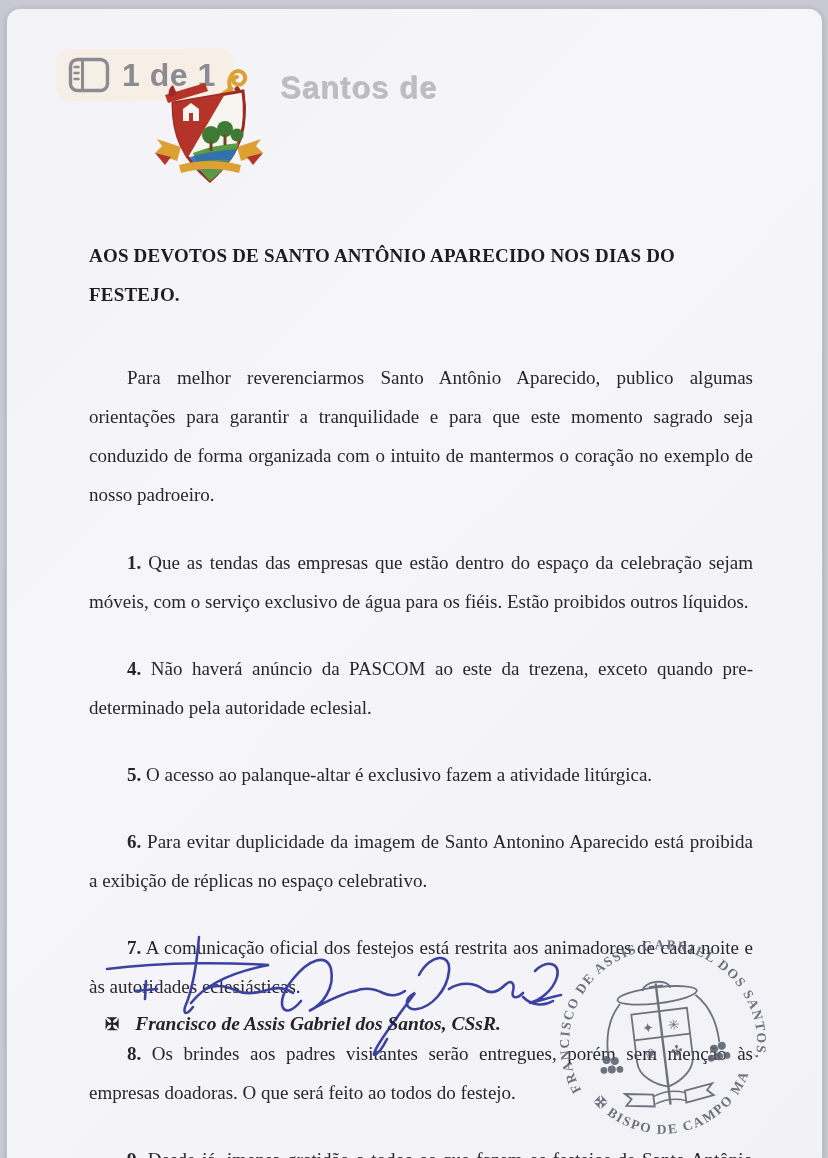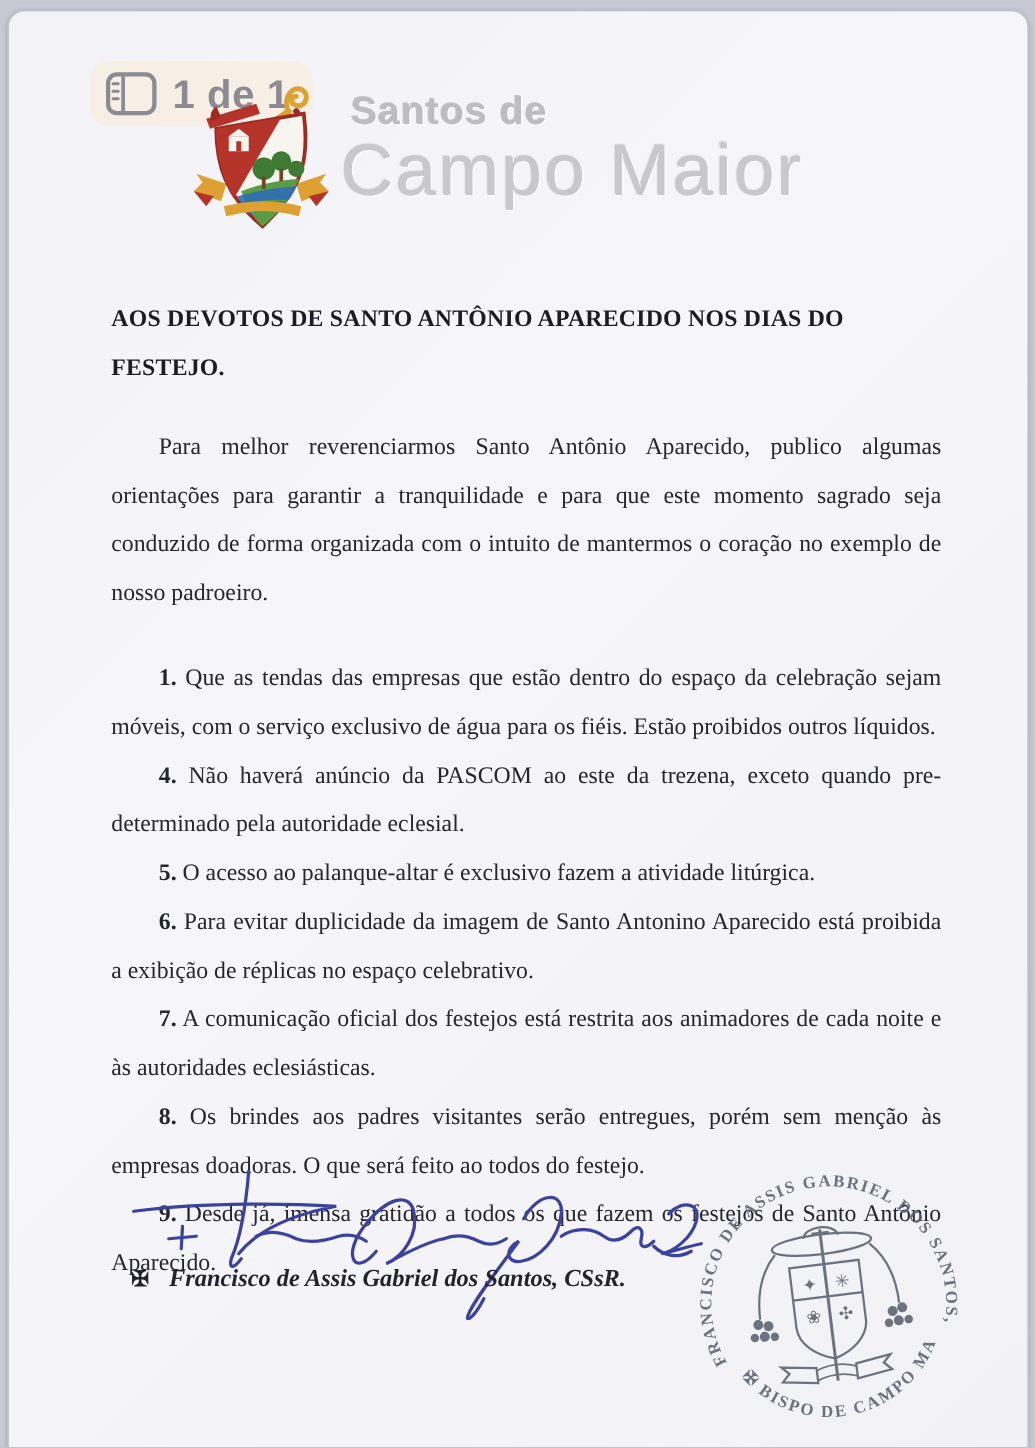"1 de 1" .page-badge { margin-left: 16px -> none }
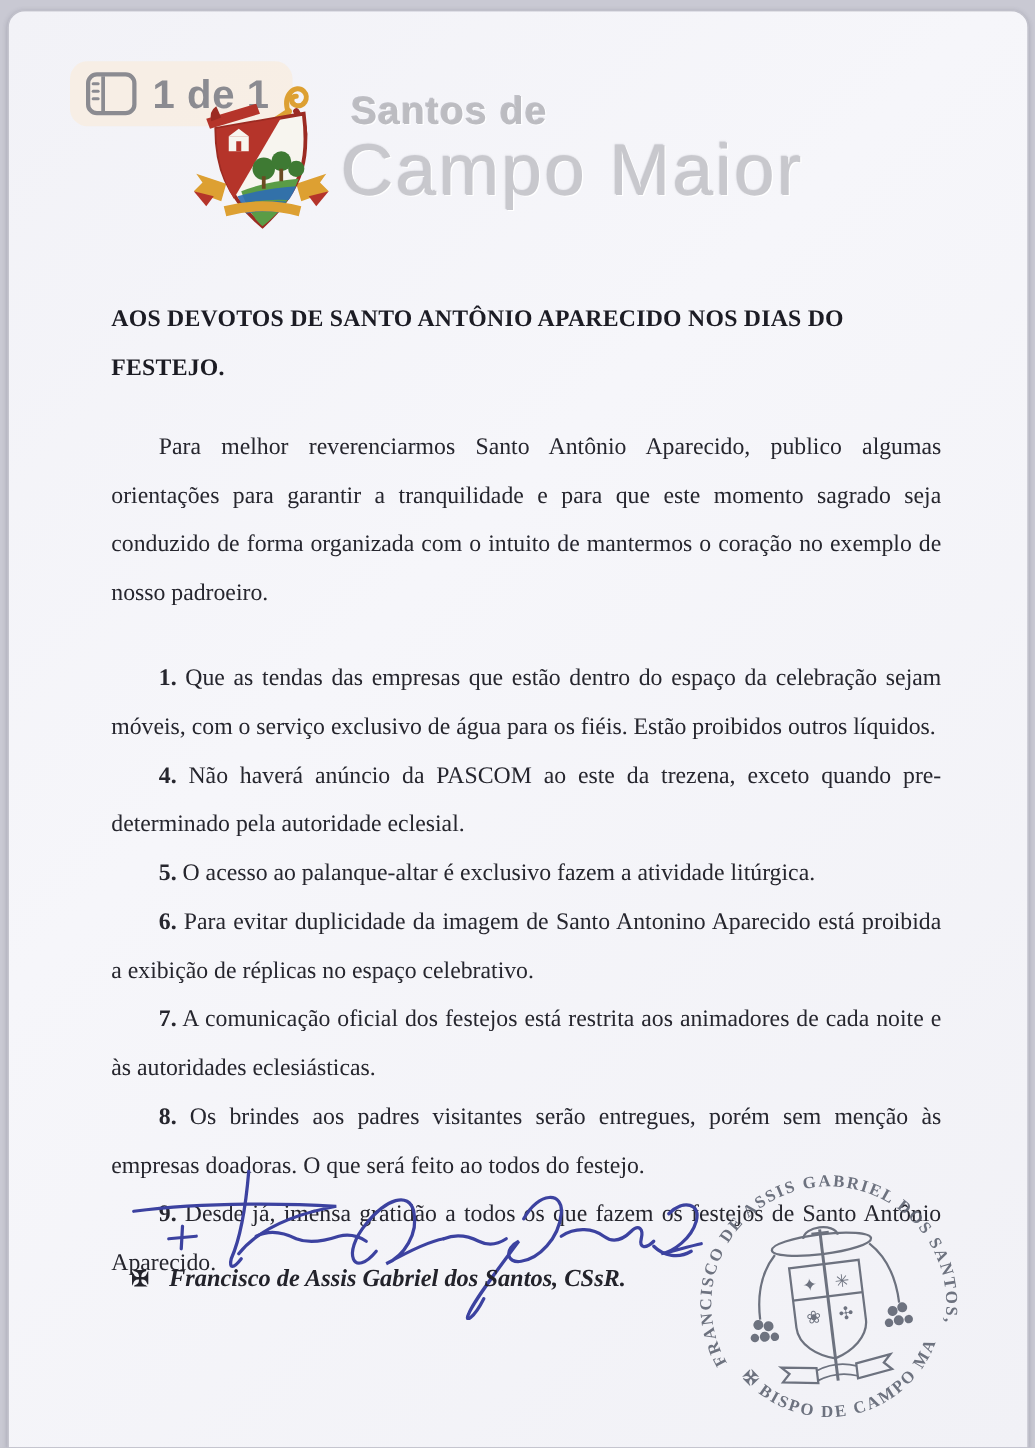"Campo Maior" div.letterhead-text2 { html: <div>Campo Maior</div> -> none }
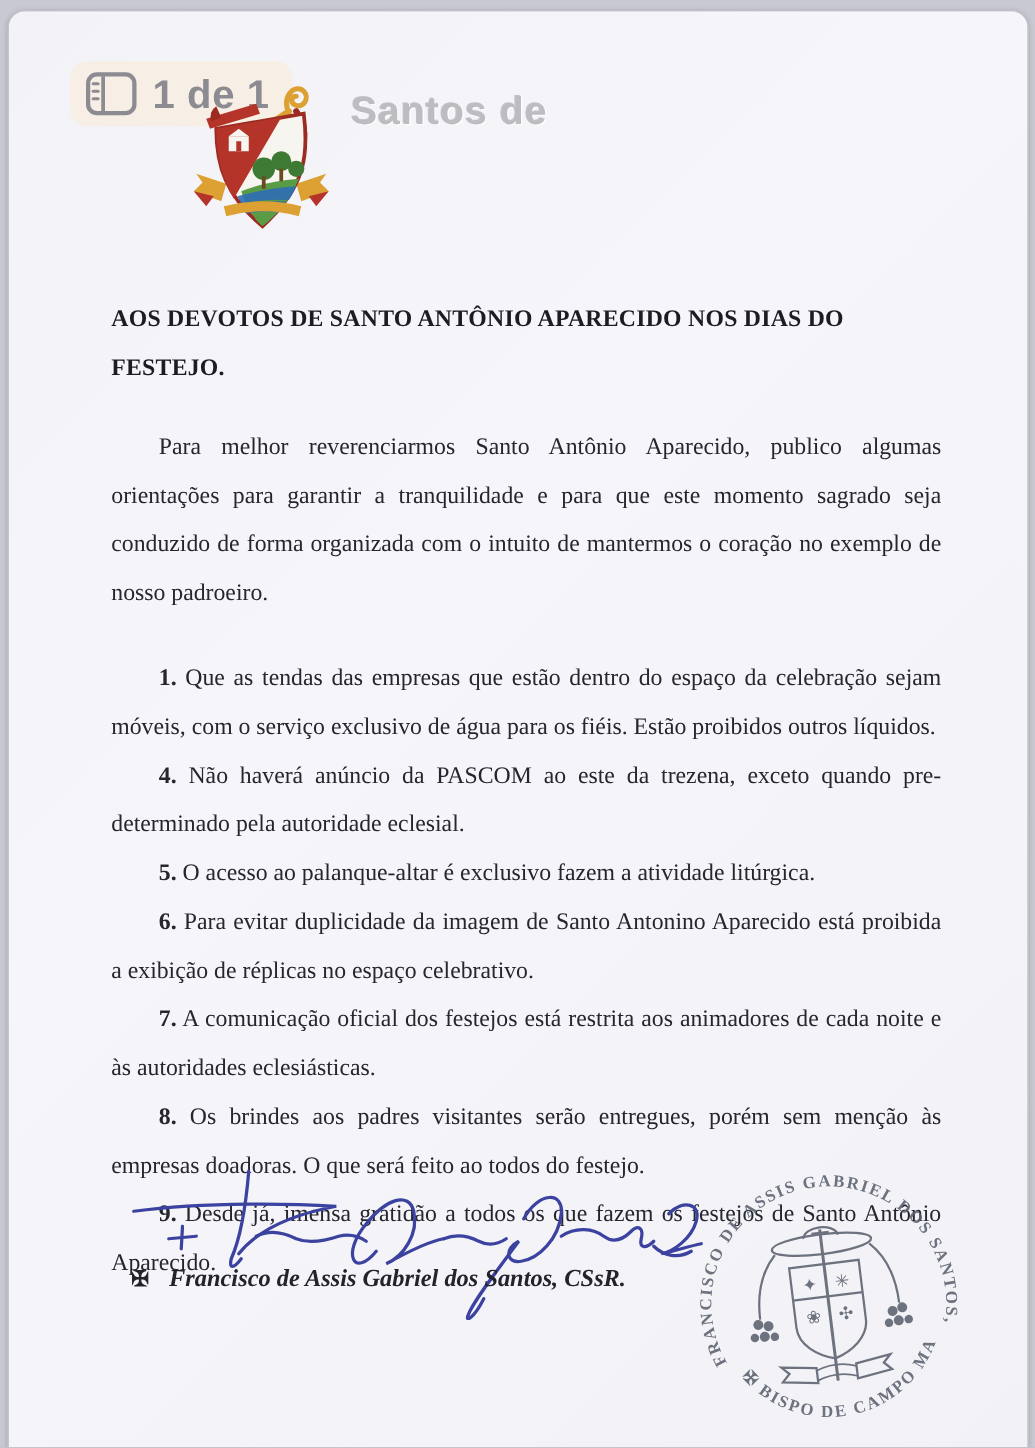"Para melhor reverenciarmos Santo Antônio" .para-1 { margin-top: 24px -> 44px }
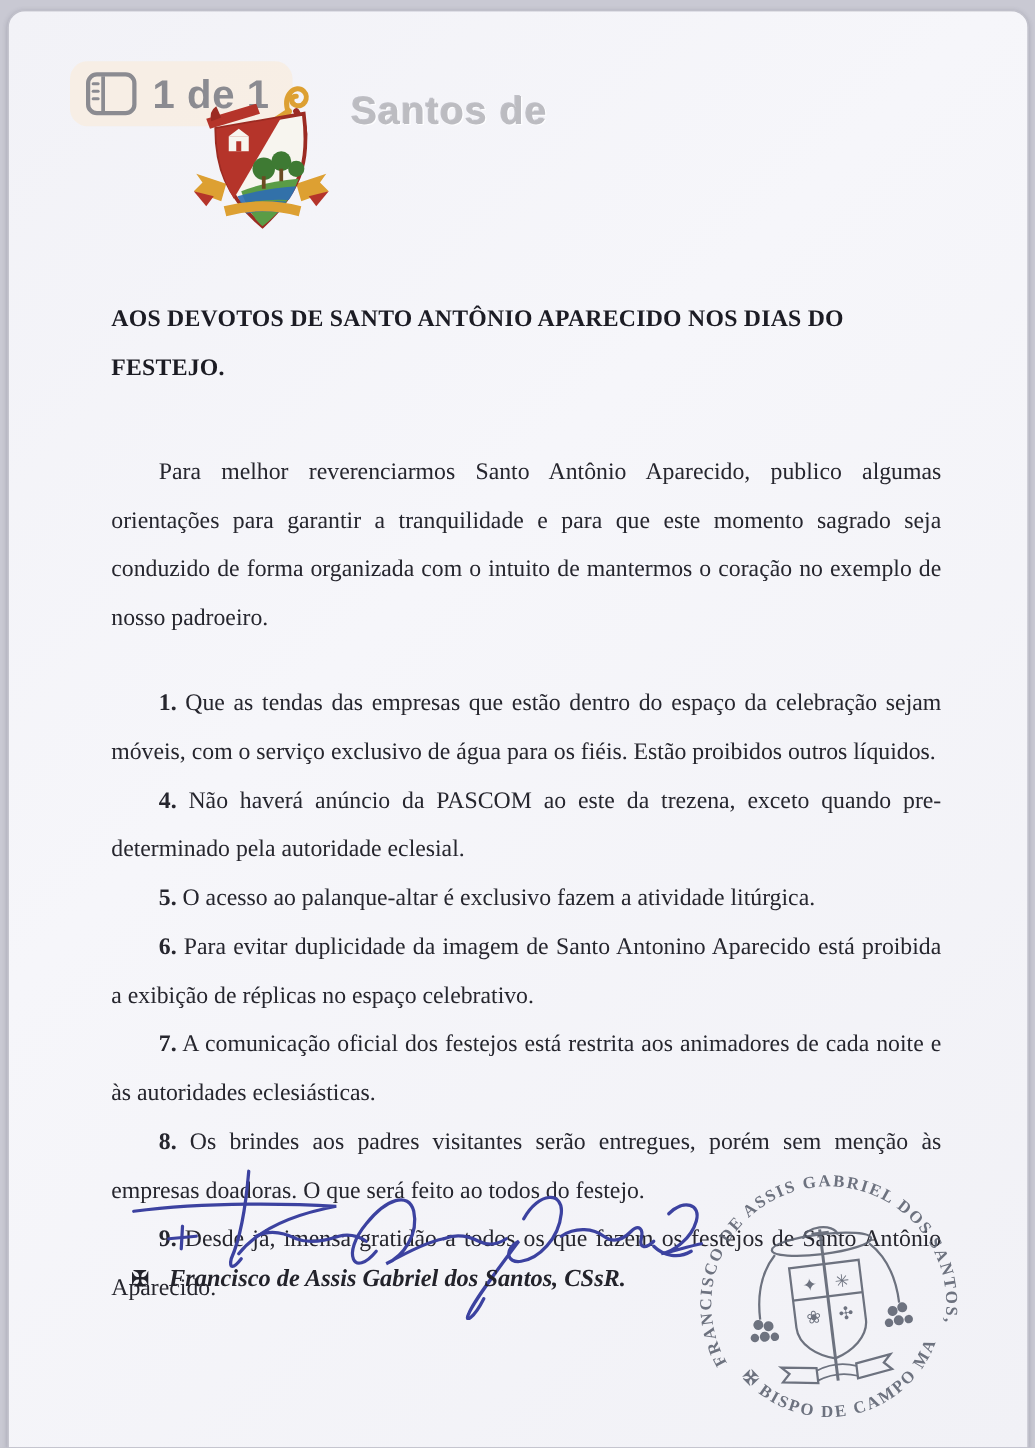"1. Que as tendas das" .item { margin-top: none -> 28px }
